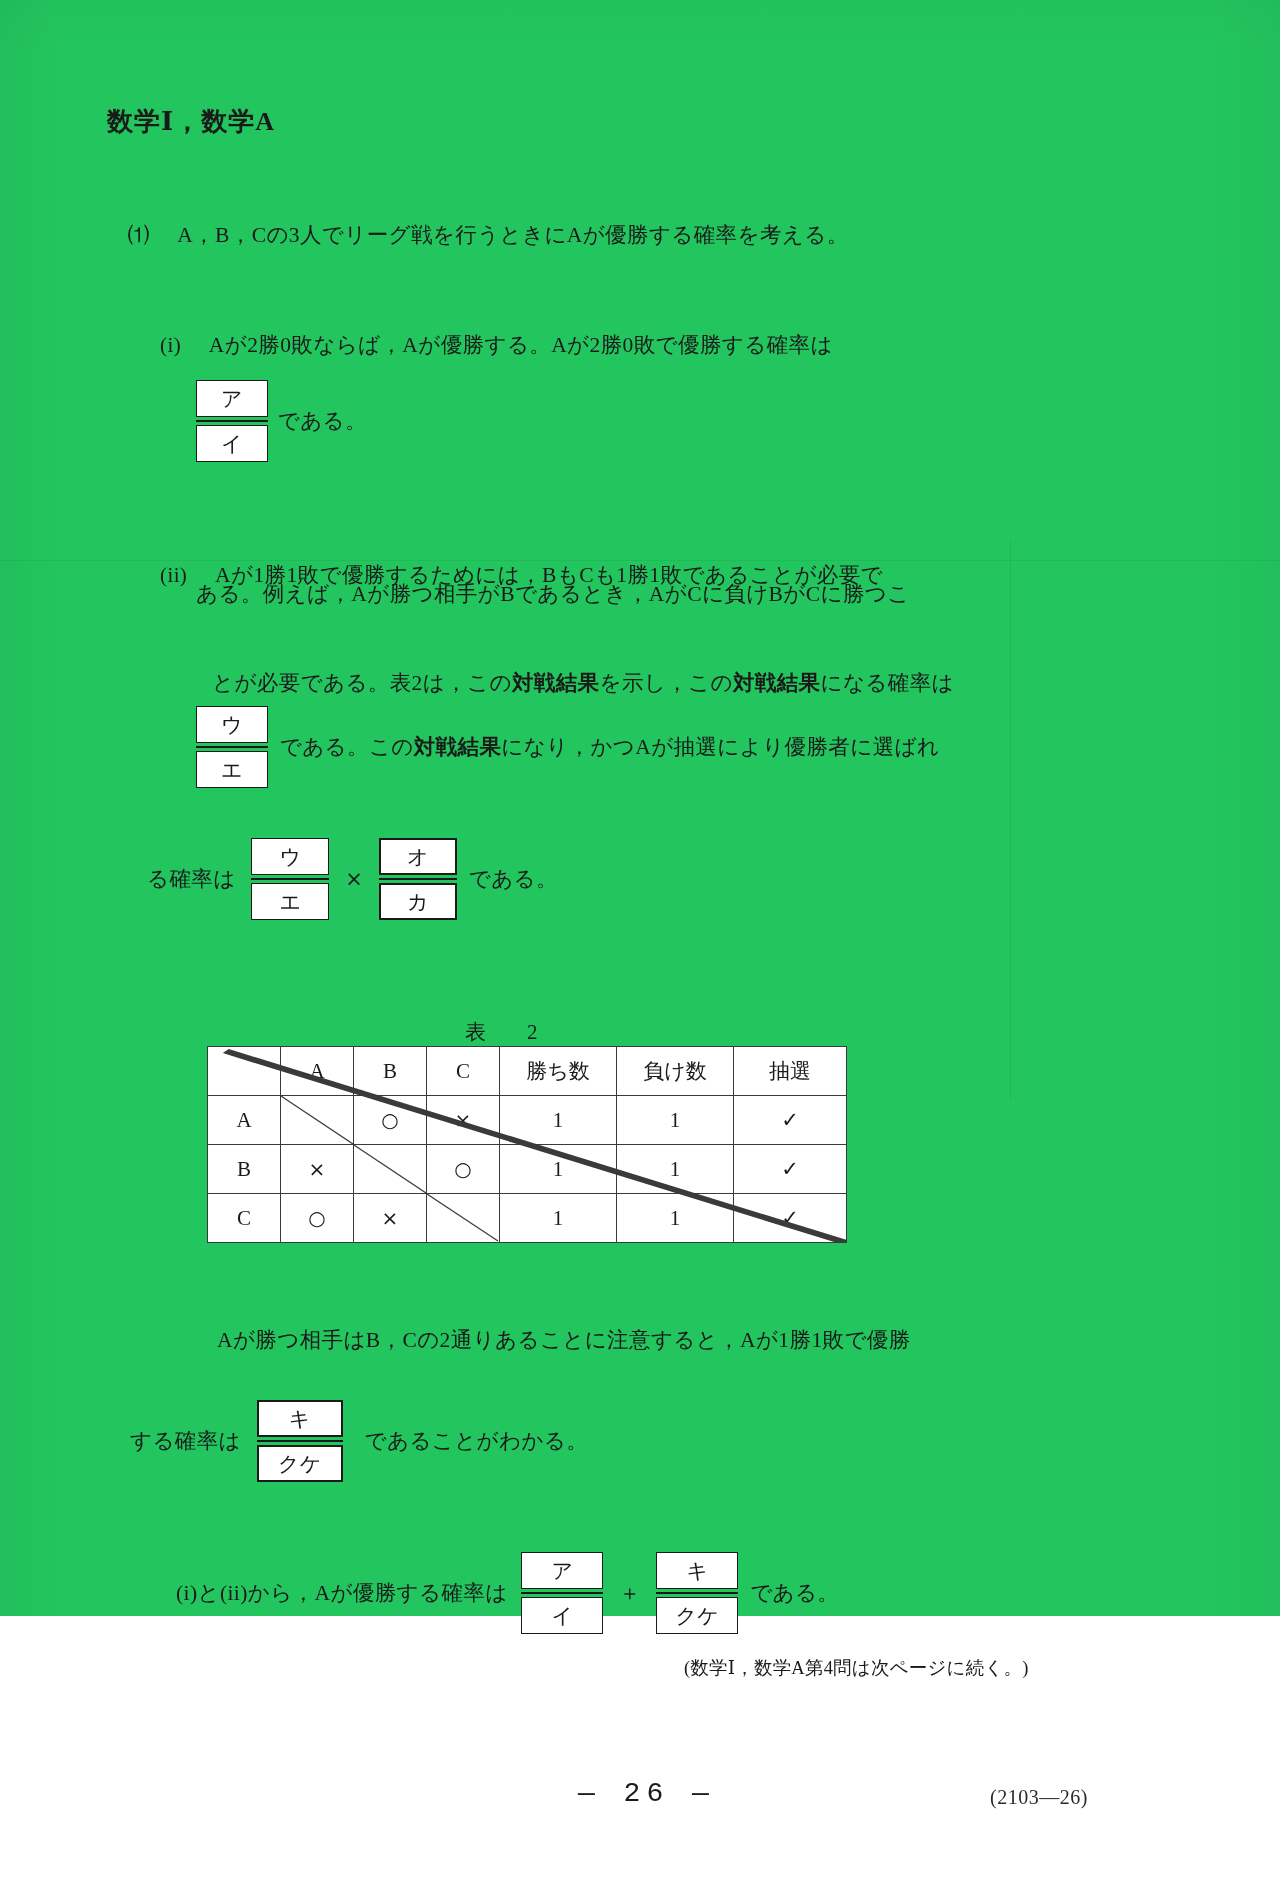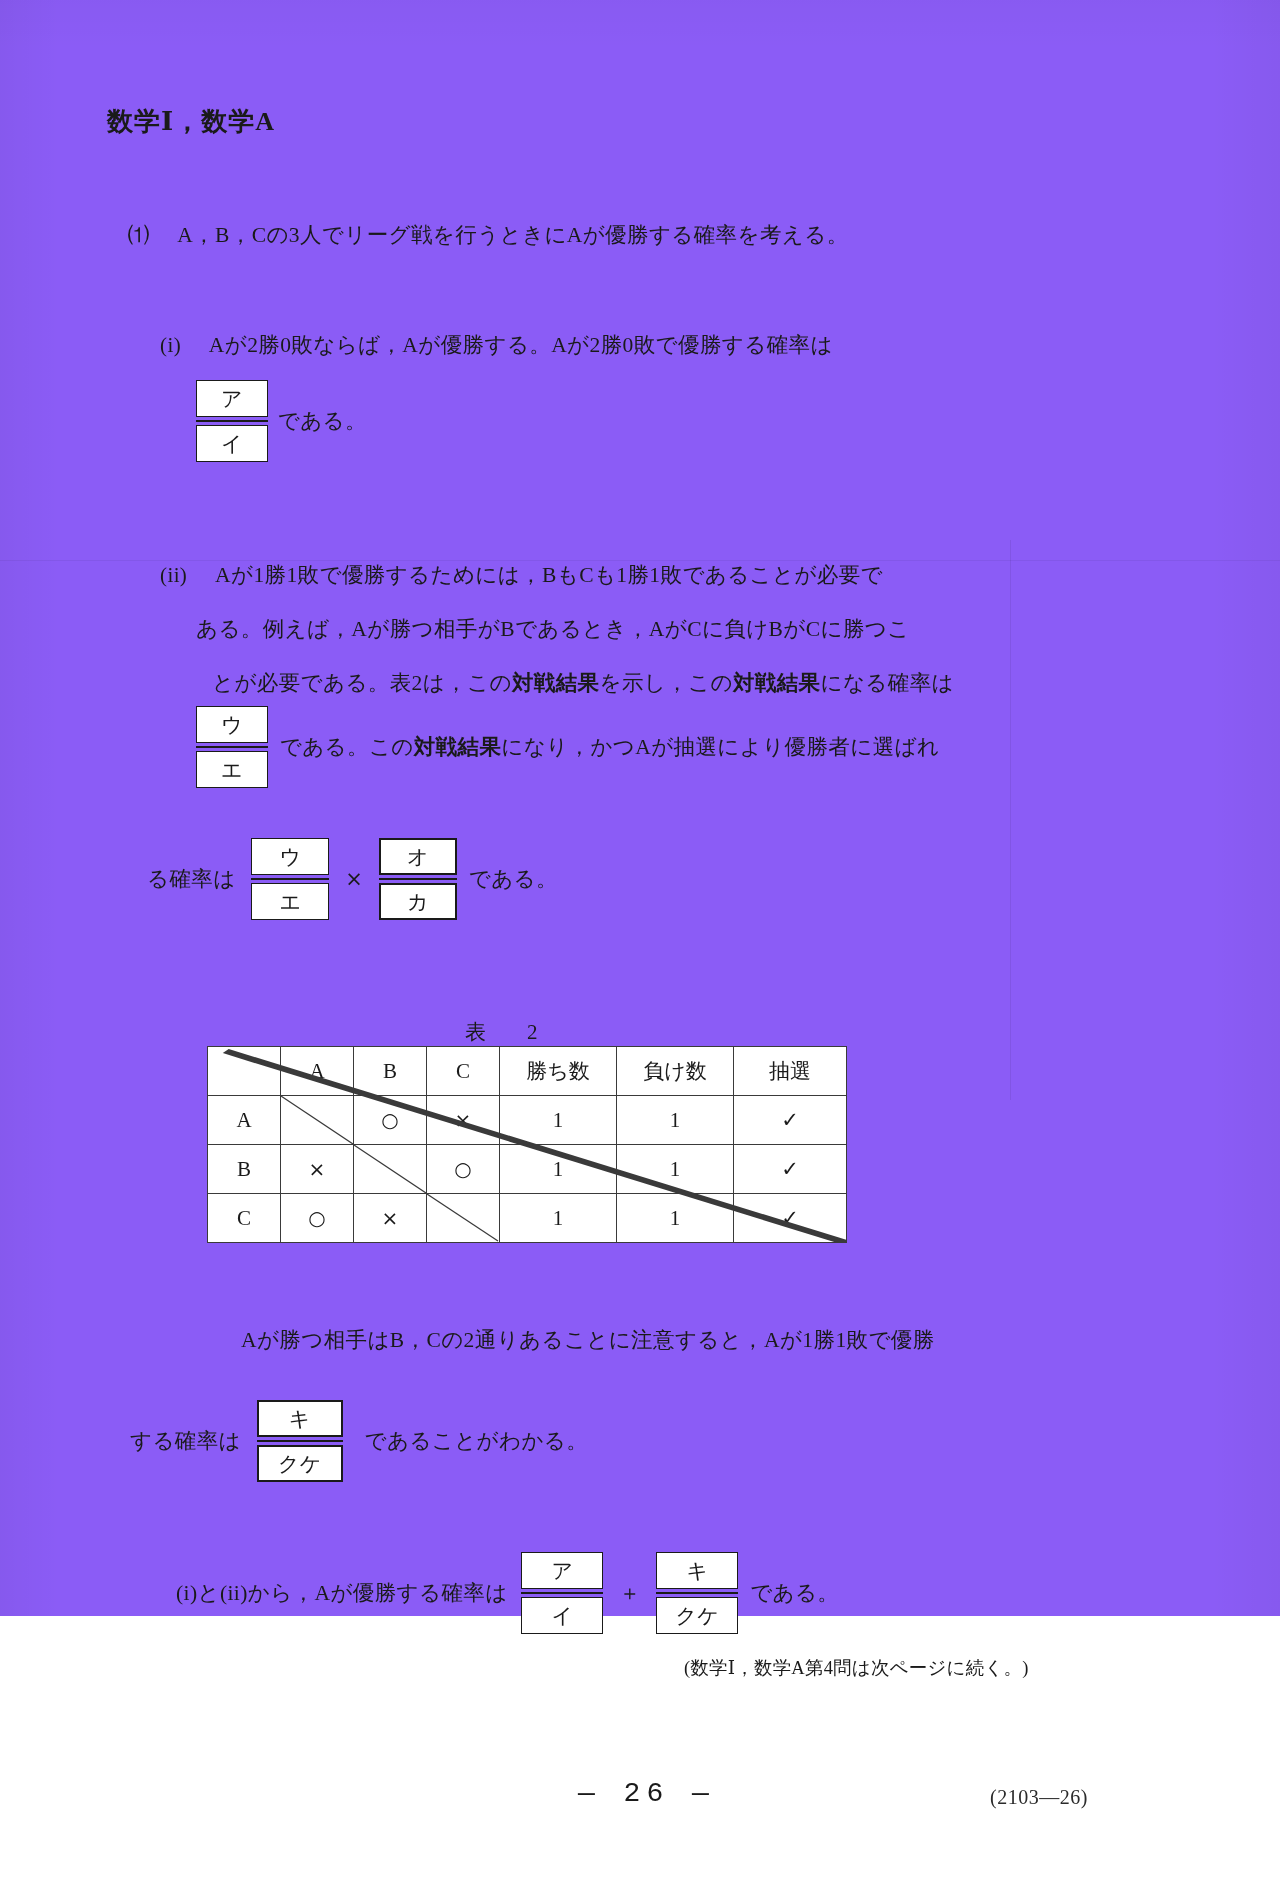"数学Ⅰ，数学A" .page { background: #8b5cf6 -> #22c55e }
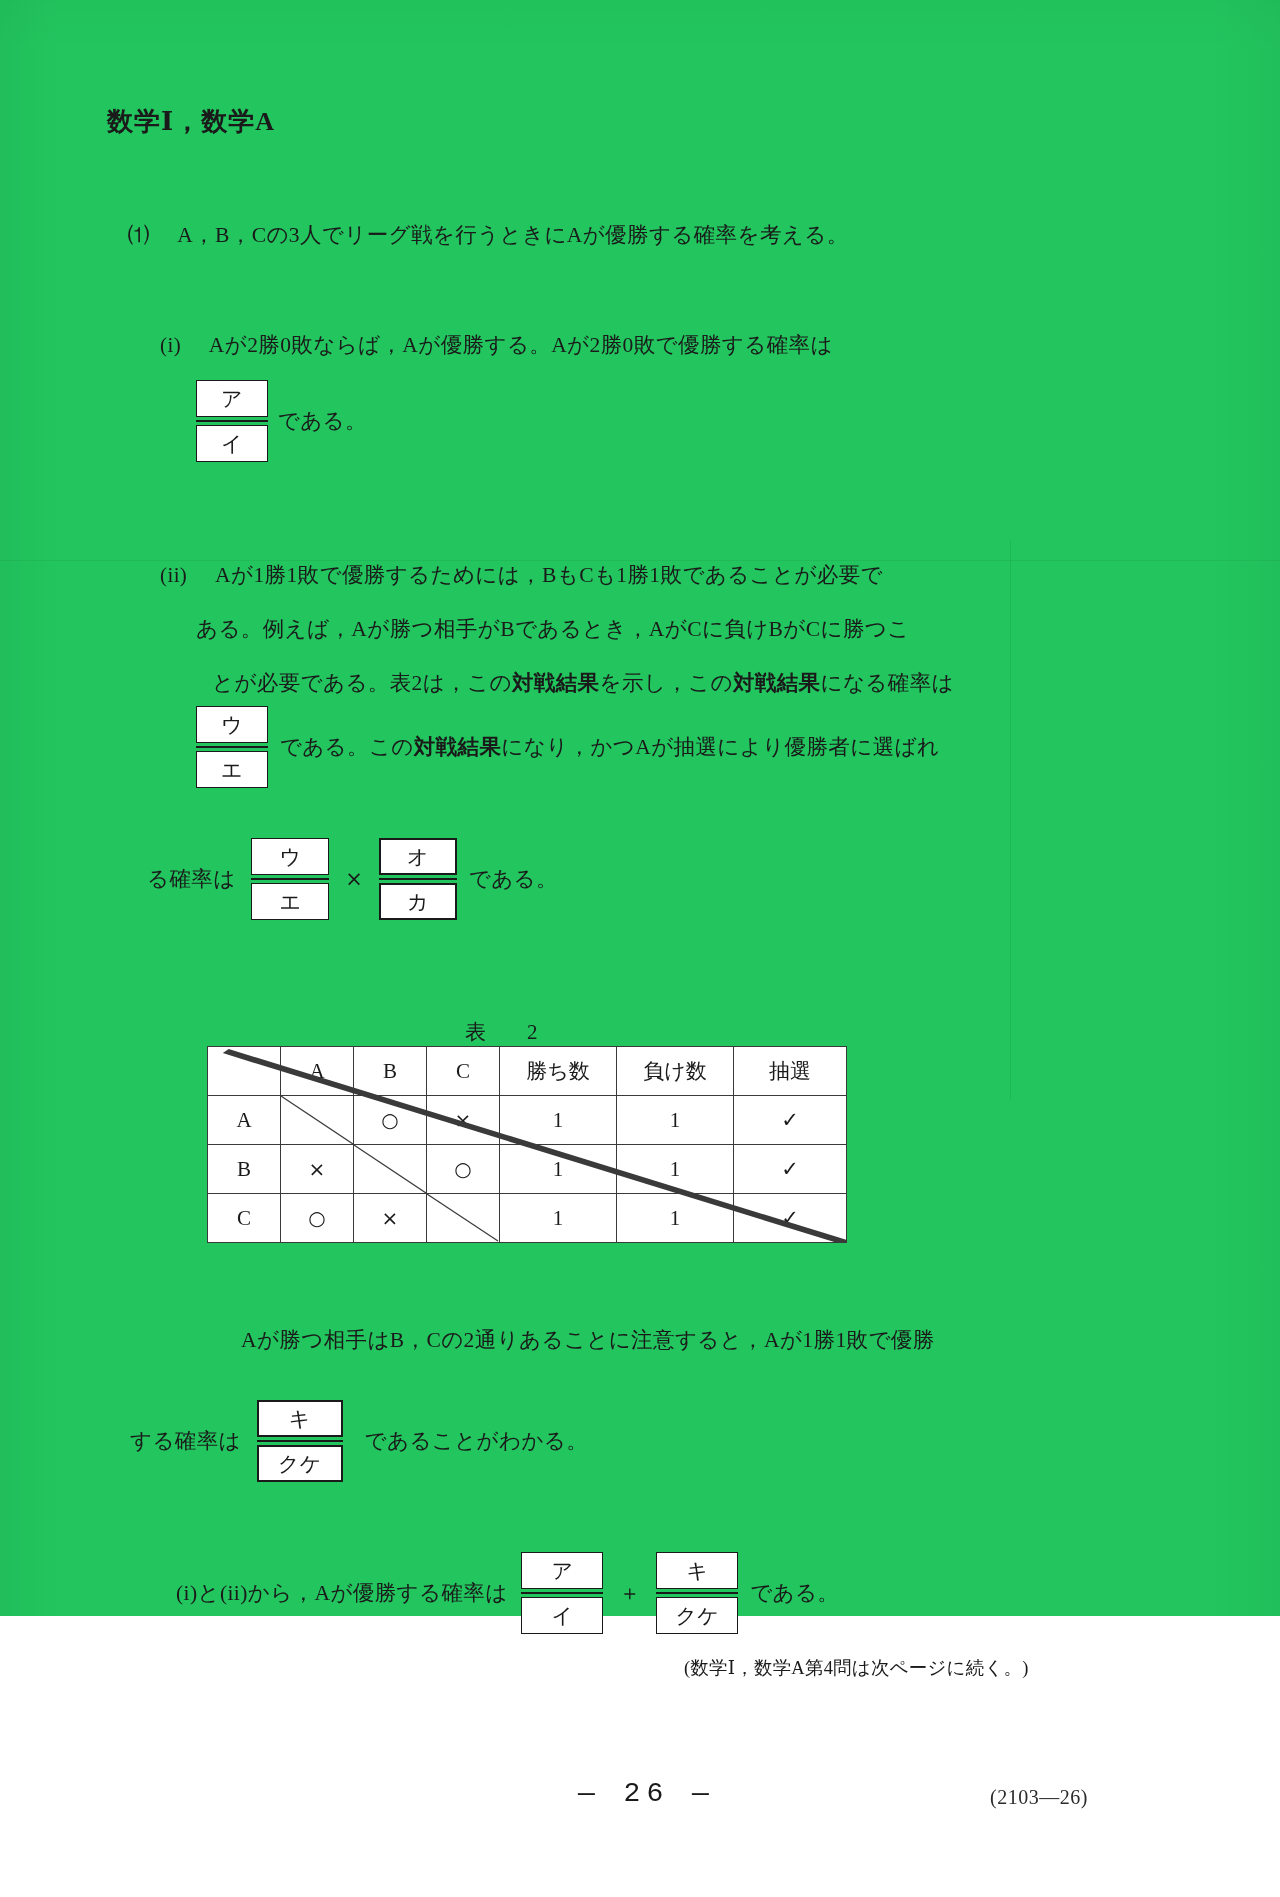"ある。例えば，Aが勝つ相手がBであるとき，AがCに負けBがCに勝つこ" div.para { top: 602px -> 567px }
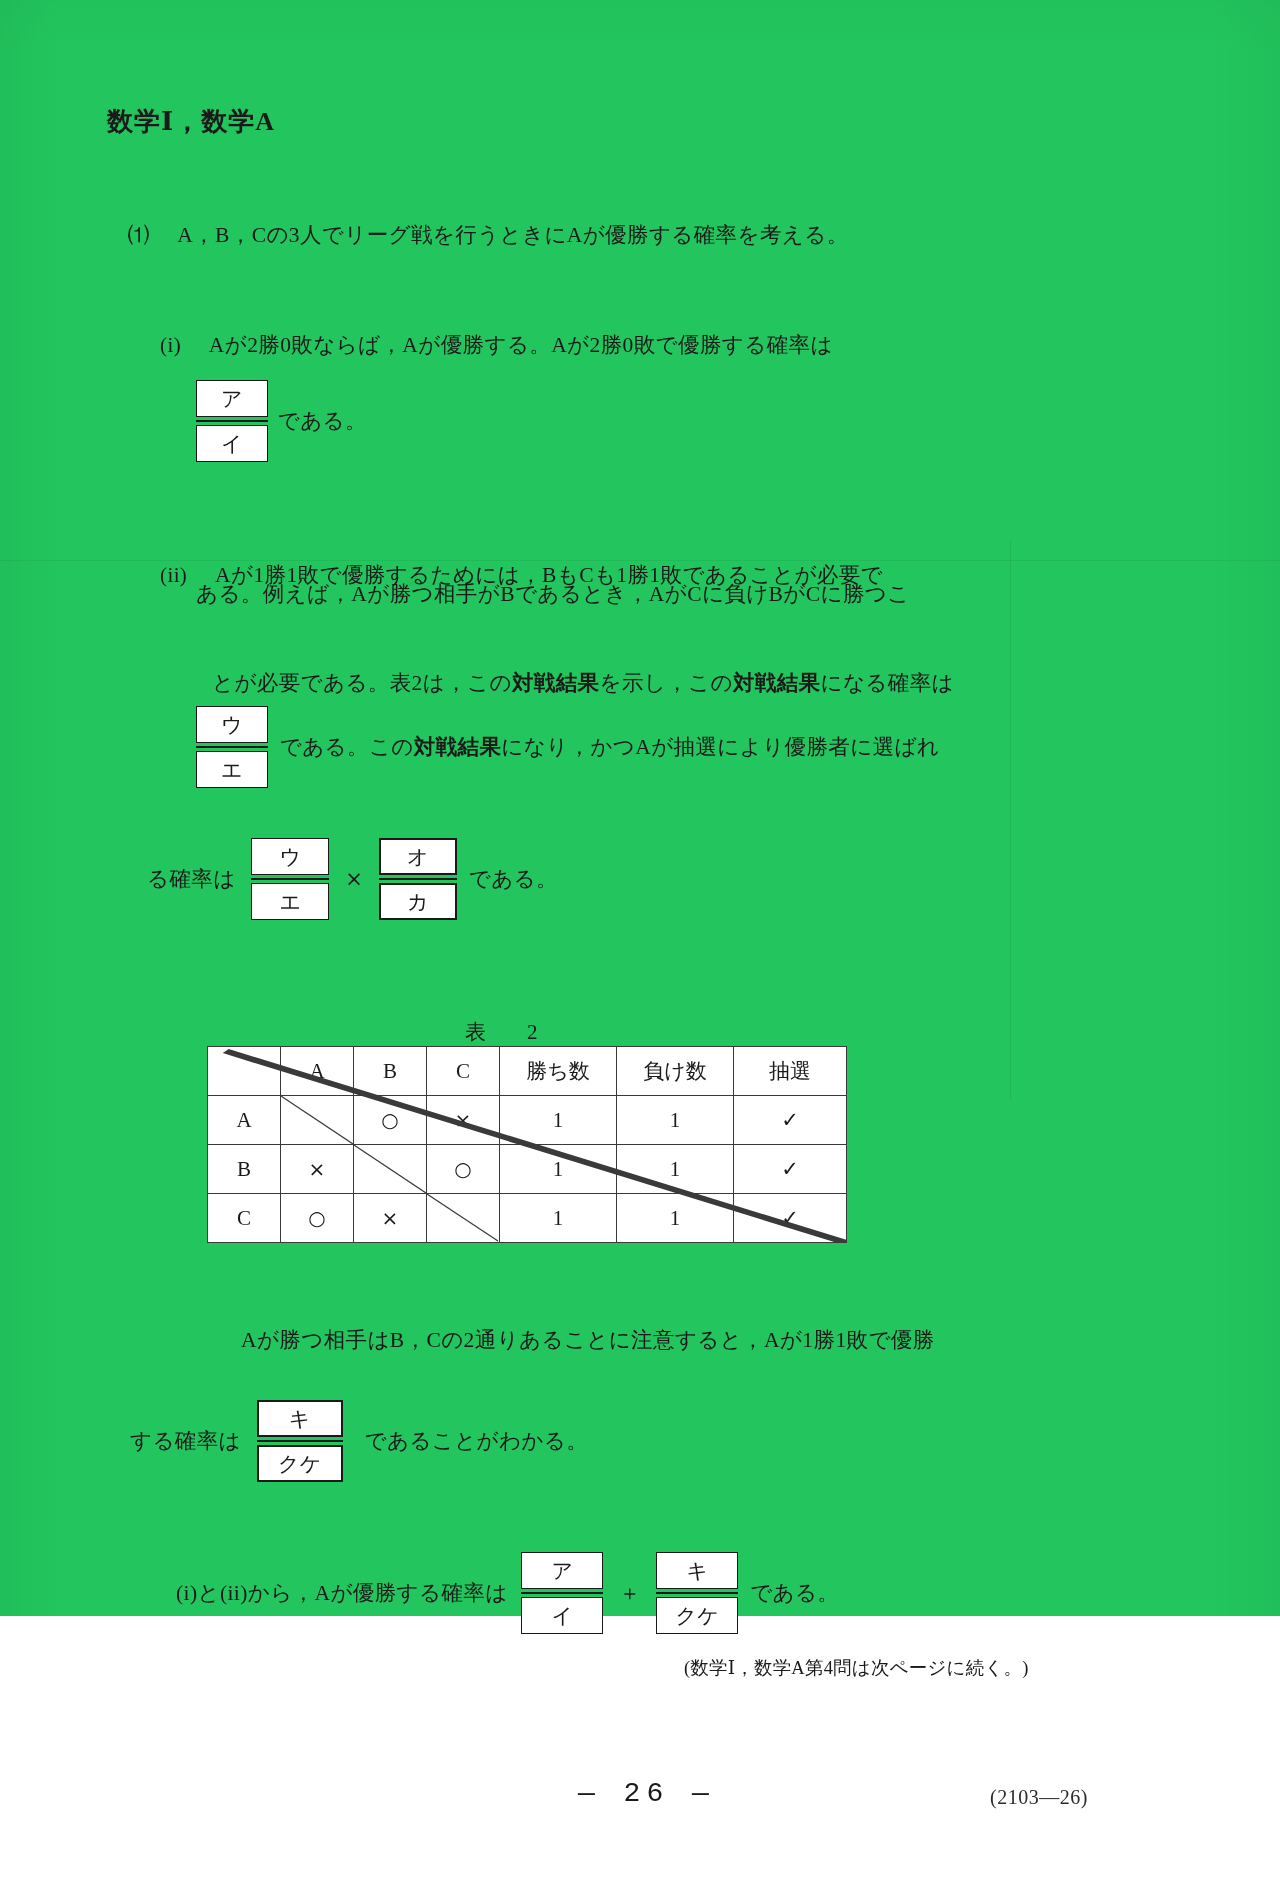"Aが勝つ相手はB，Cの2通りあることに注意すると，Aが1勝1敗で優勝" div.para { margin-left: 24px -> none }
